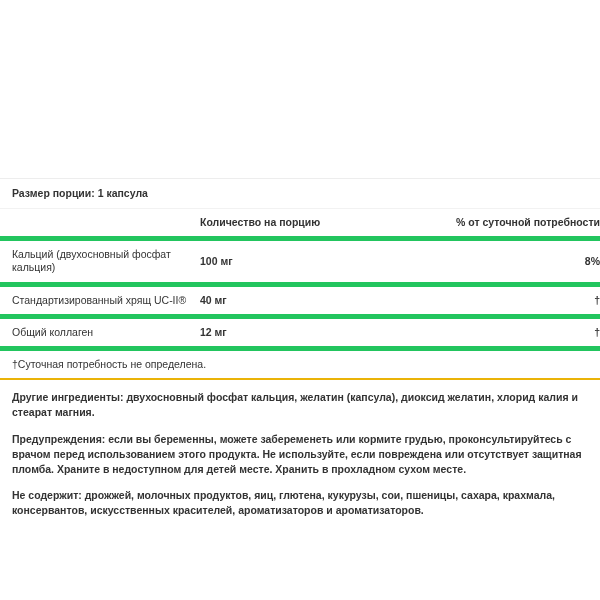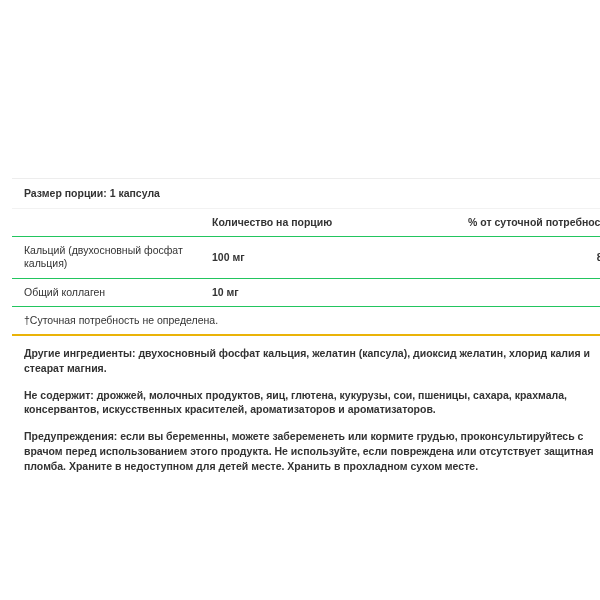"Размер порции: 1 капсула" .content { left: 12px -> 0 }
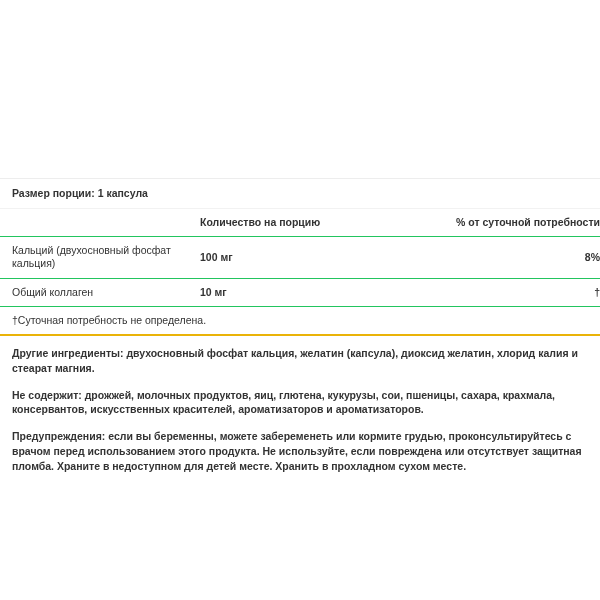"Количество на порцию" .facts-table td { border-bottom: 1px solid #22c55e -> 5px solid #22c55e }
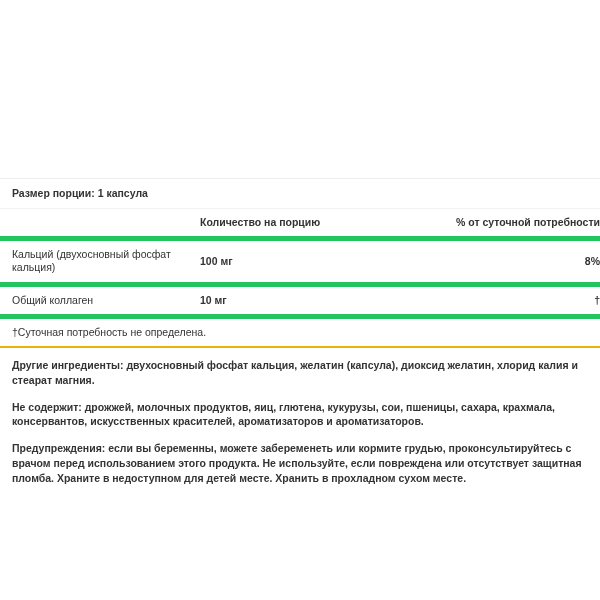"Стандартизированный хрящ UC-II®" tr { html: none -> <tr> <td>Стандартизированный хрящ UC-II®</td> <td>40 мг</td> <td>†</td> </tr> }
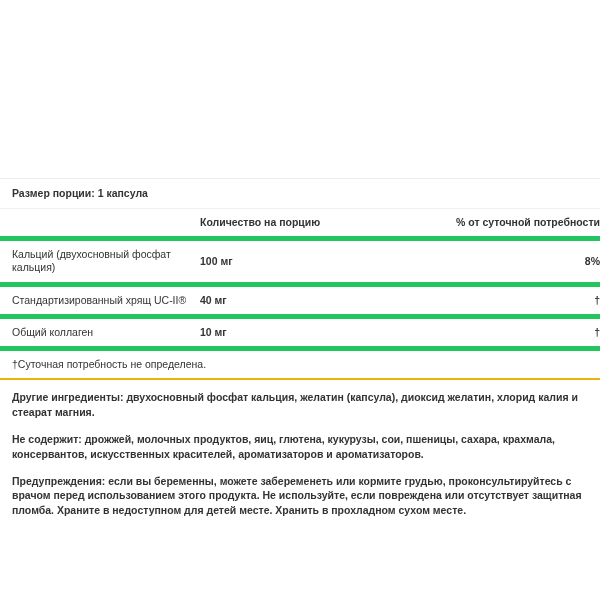"10 мг" td.col-amount { text: 10 -> 12 }
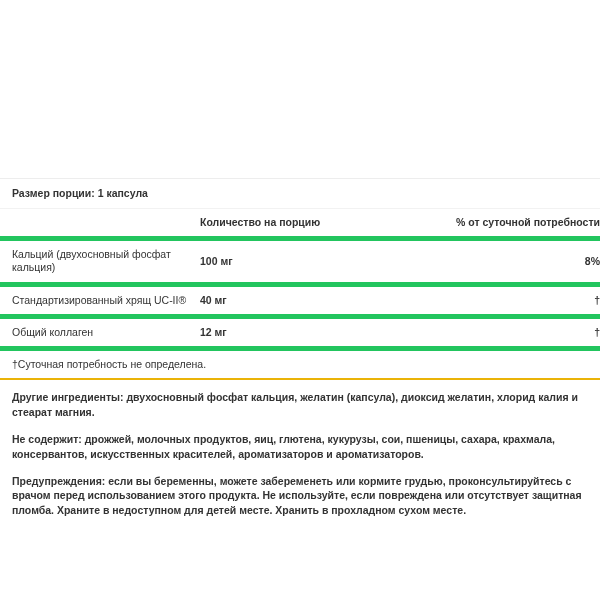"Не содержит: дрожжей, молочных" p { order: before "Предупреждения: если вы беременны," -> after "Предупреждения: если вы беременны," }
